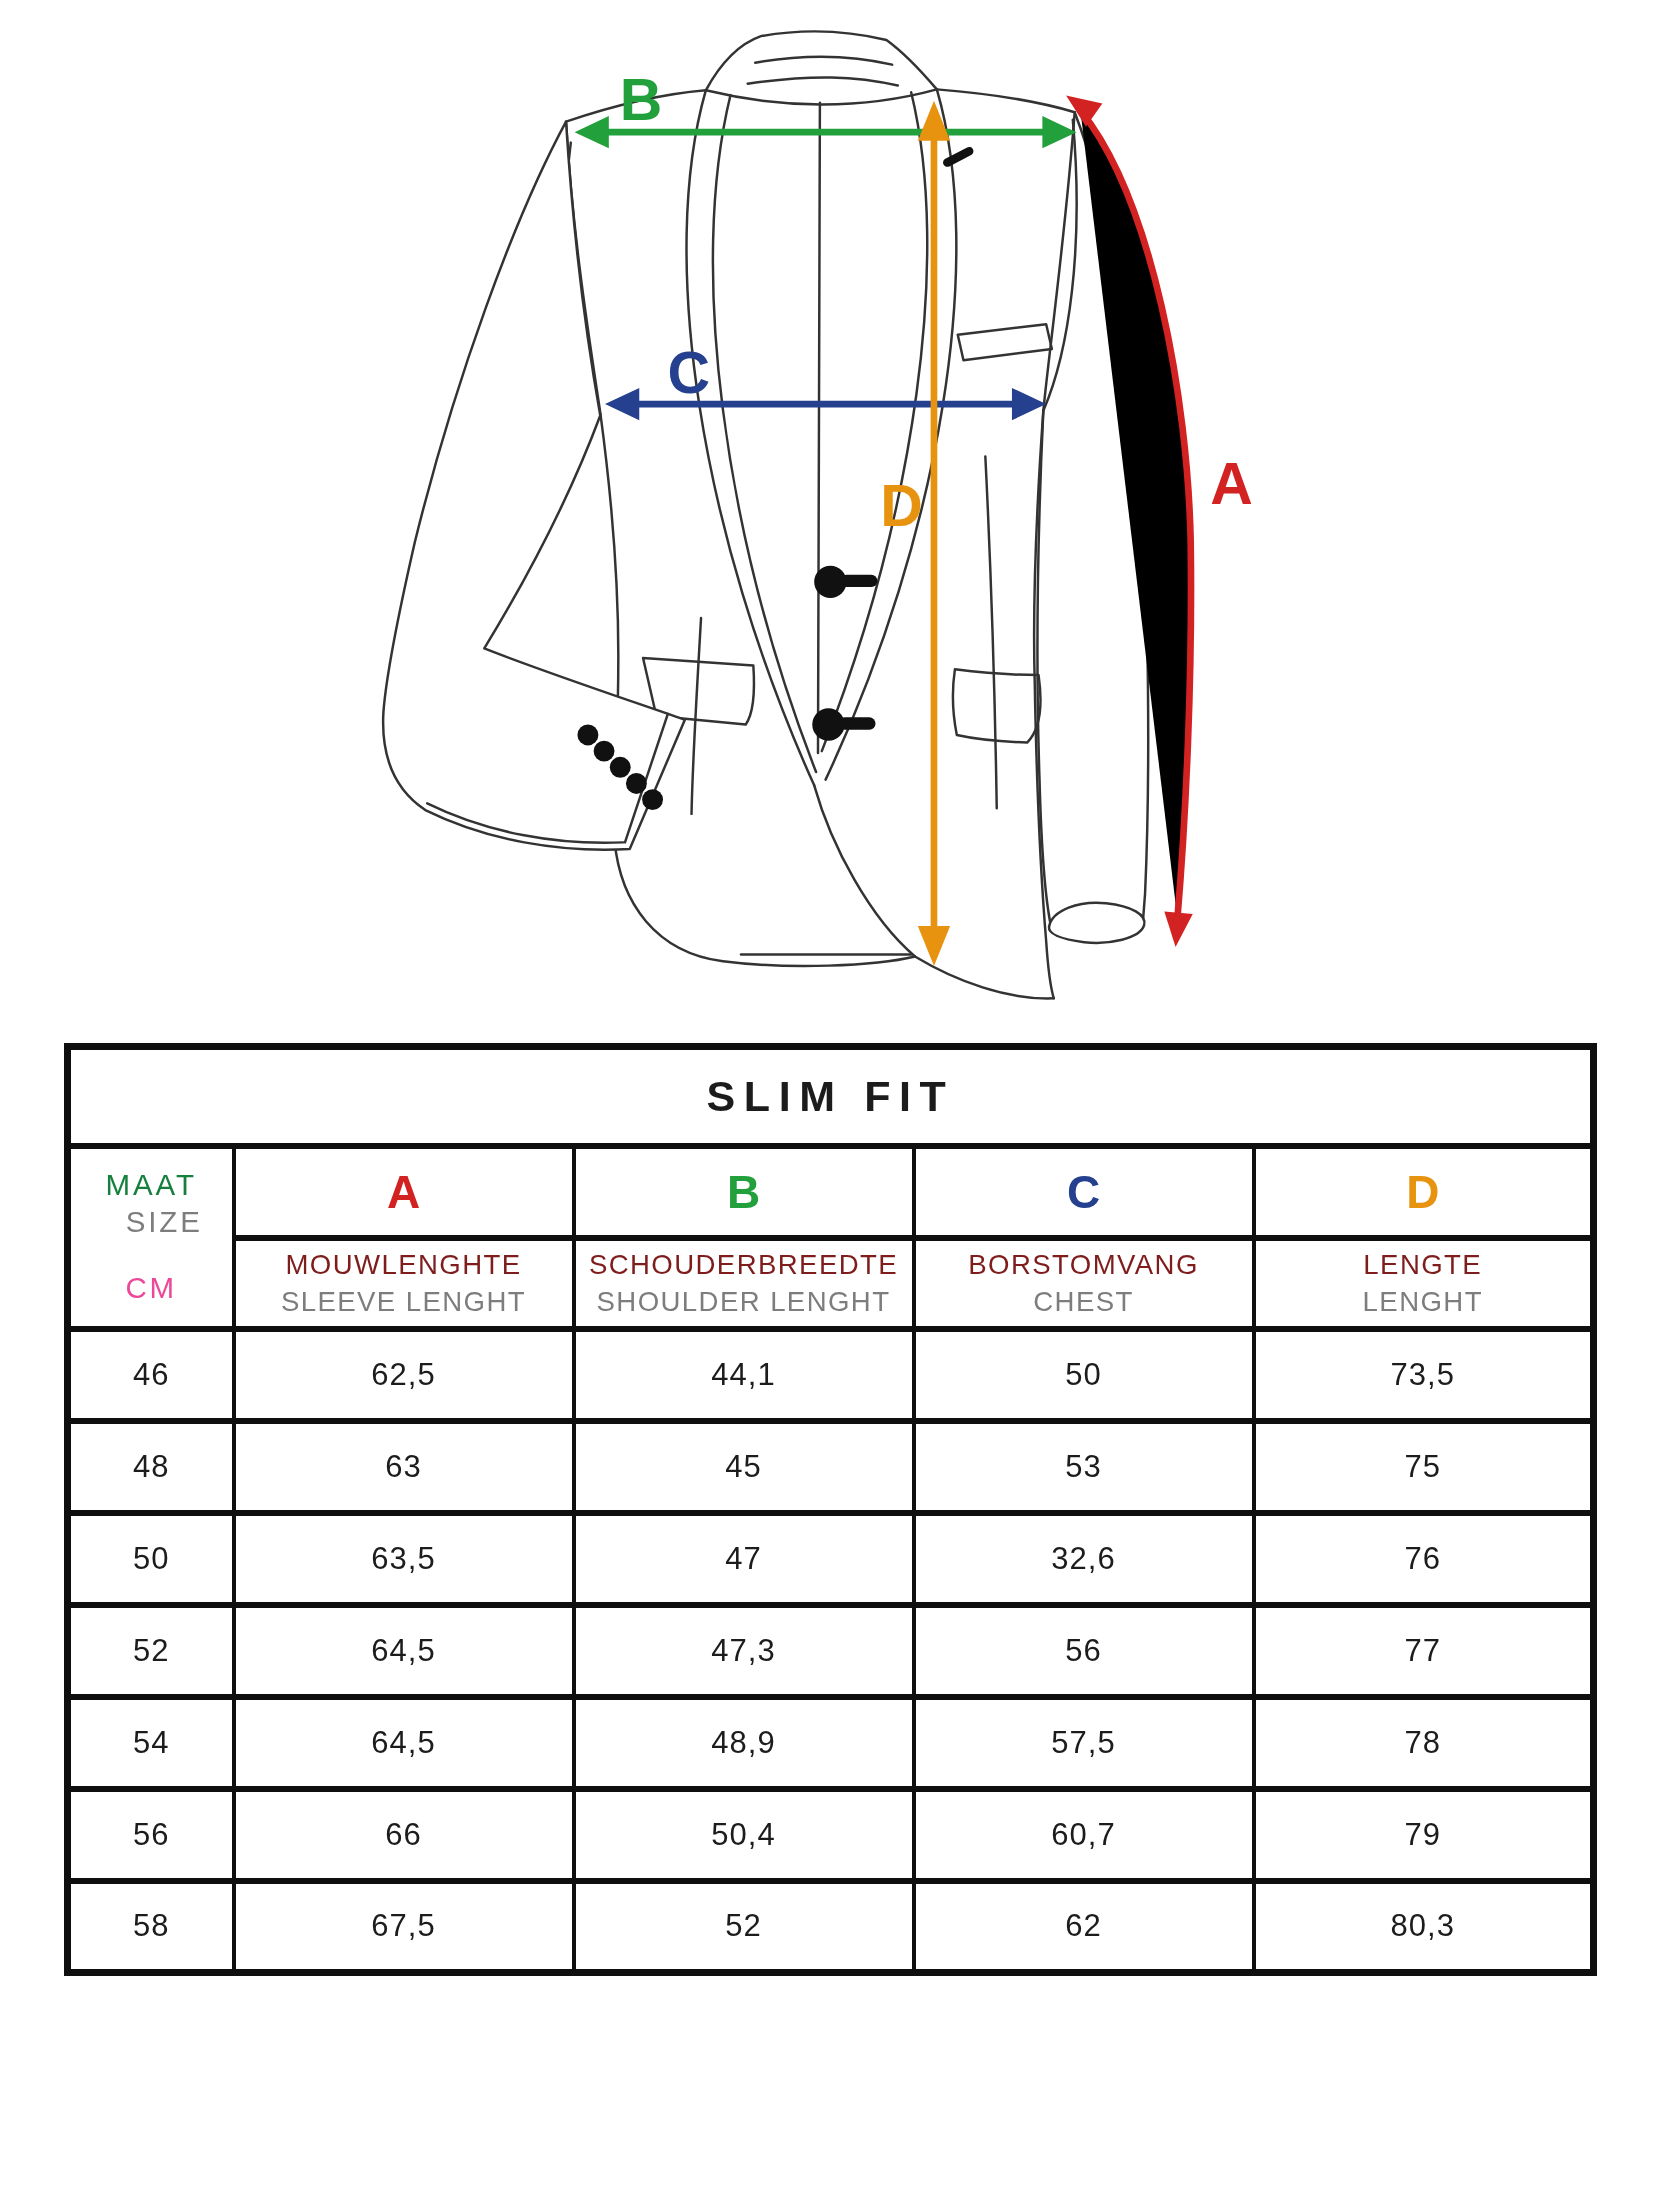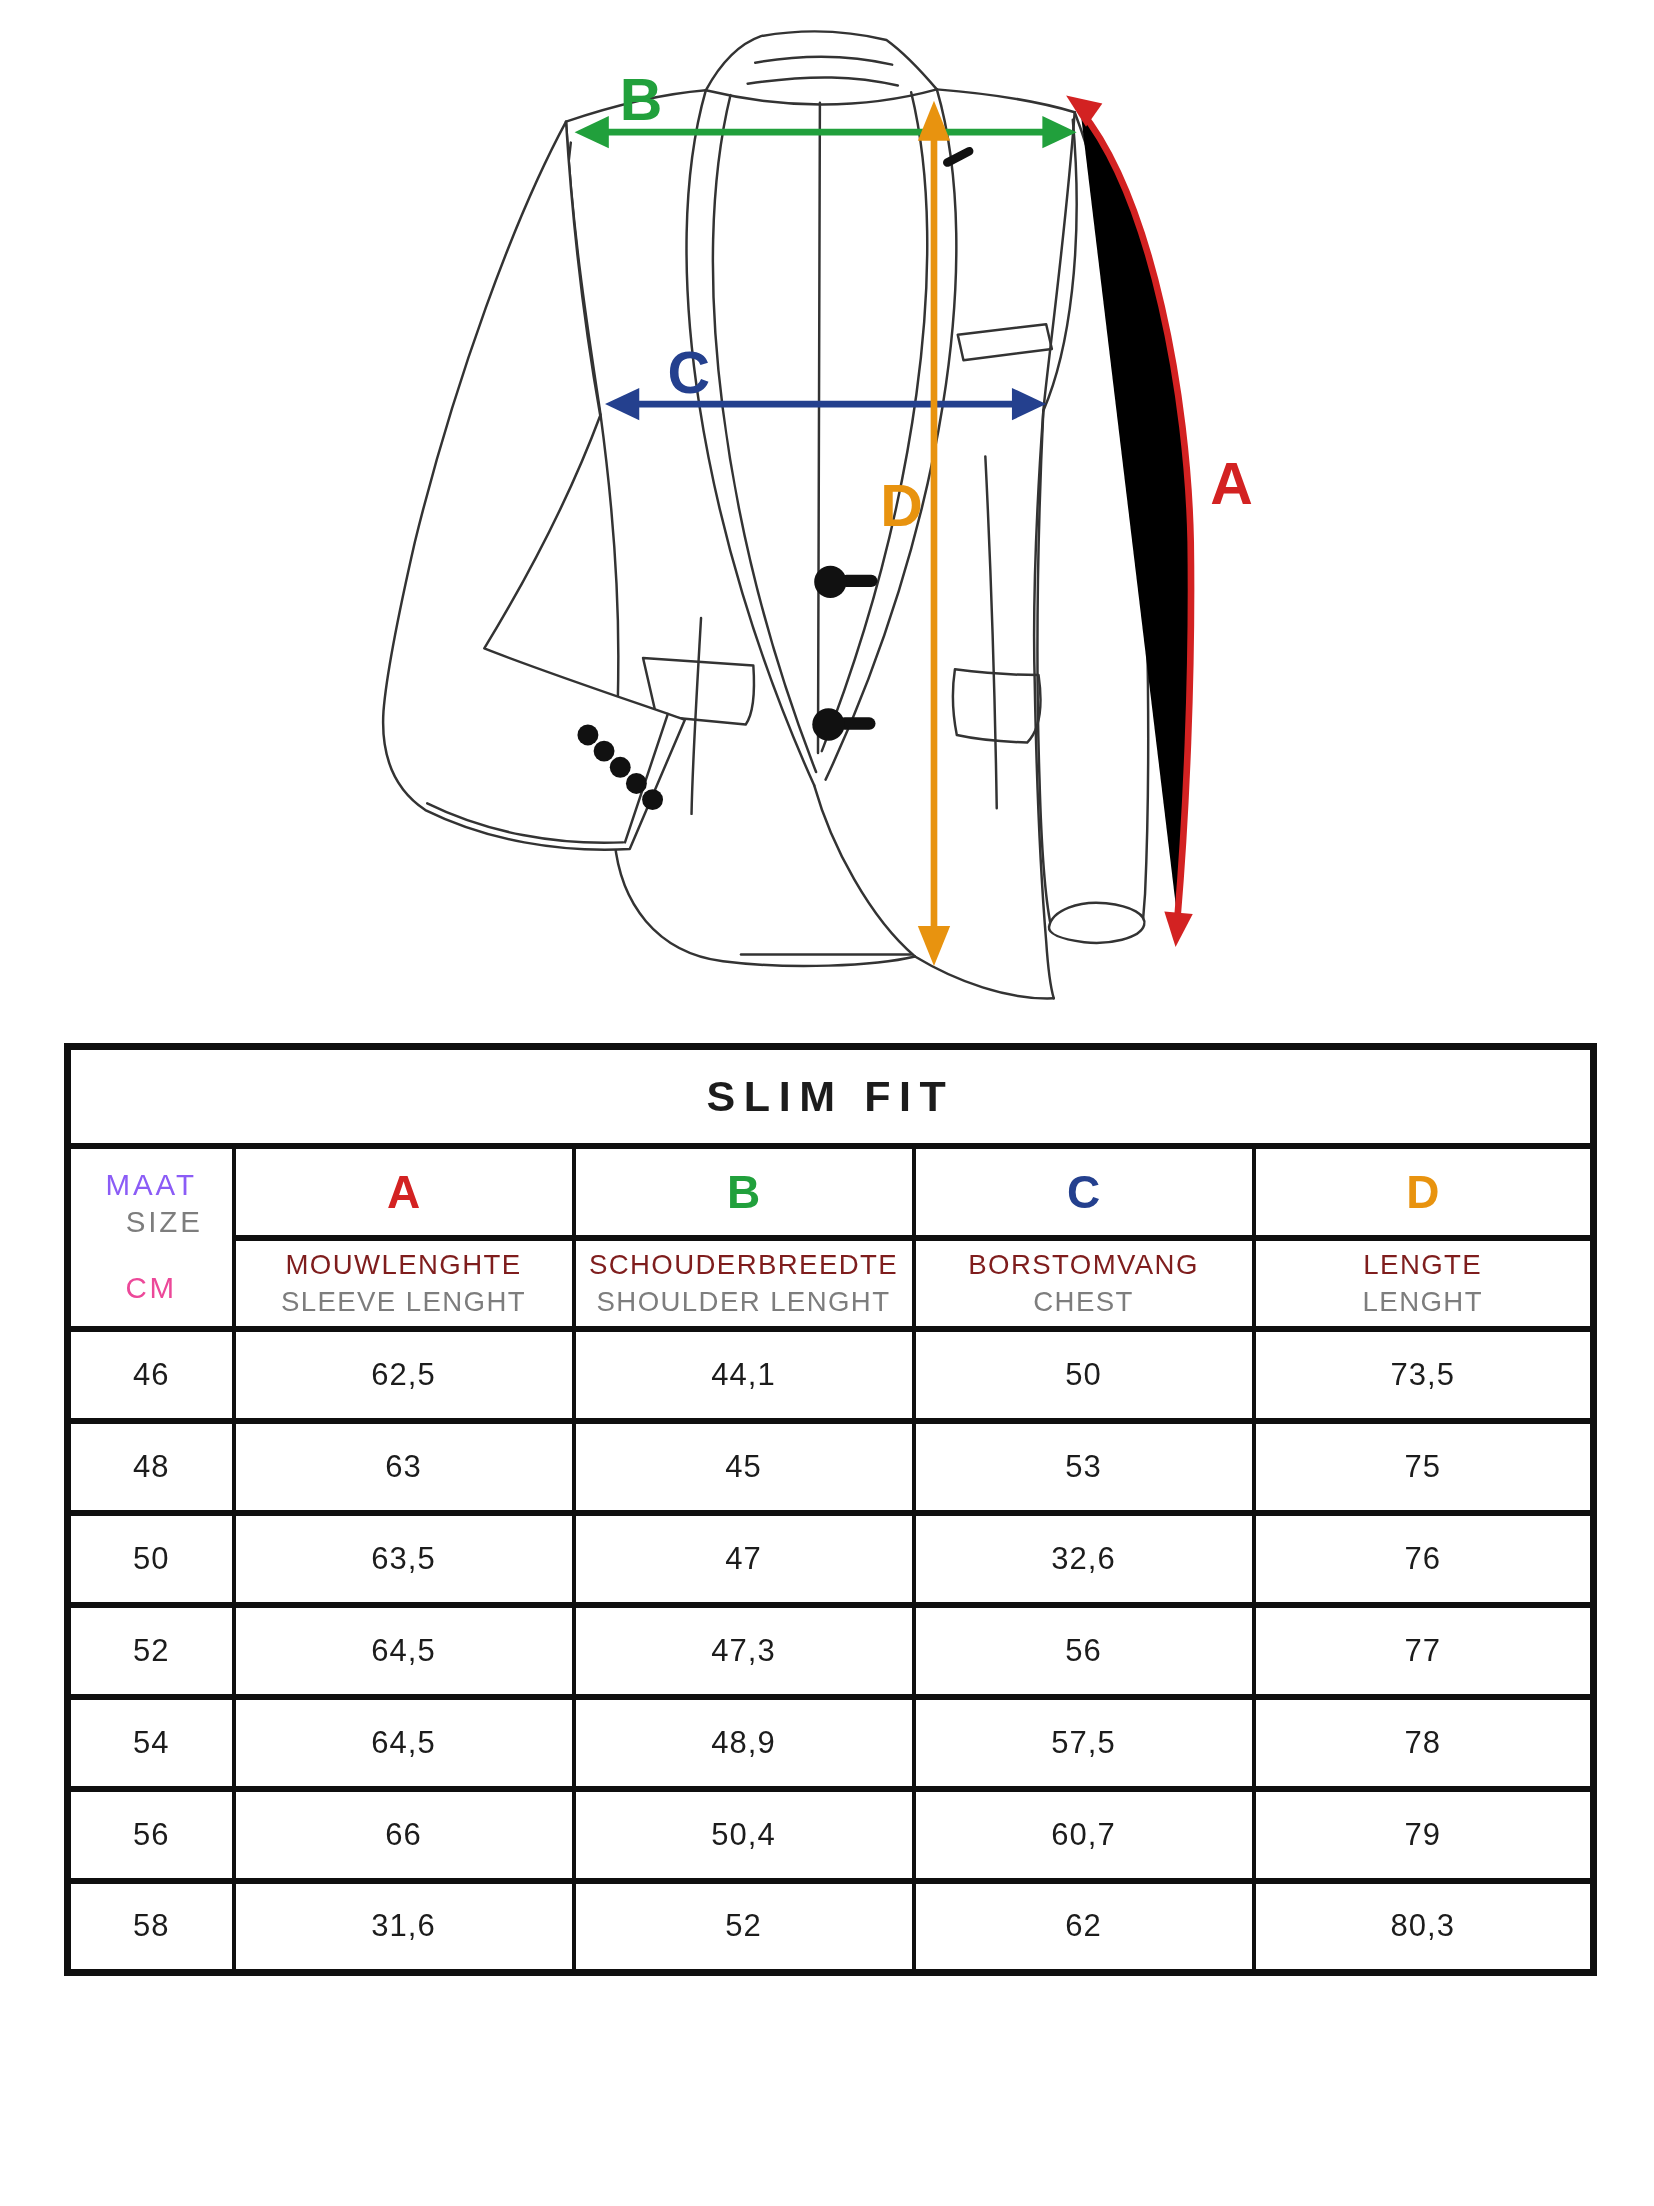"MAAT" .sizehead-cell .maat { color: #8b5cf6 -> #15803d }
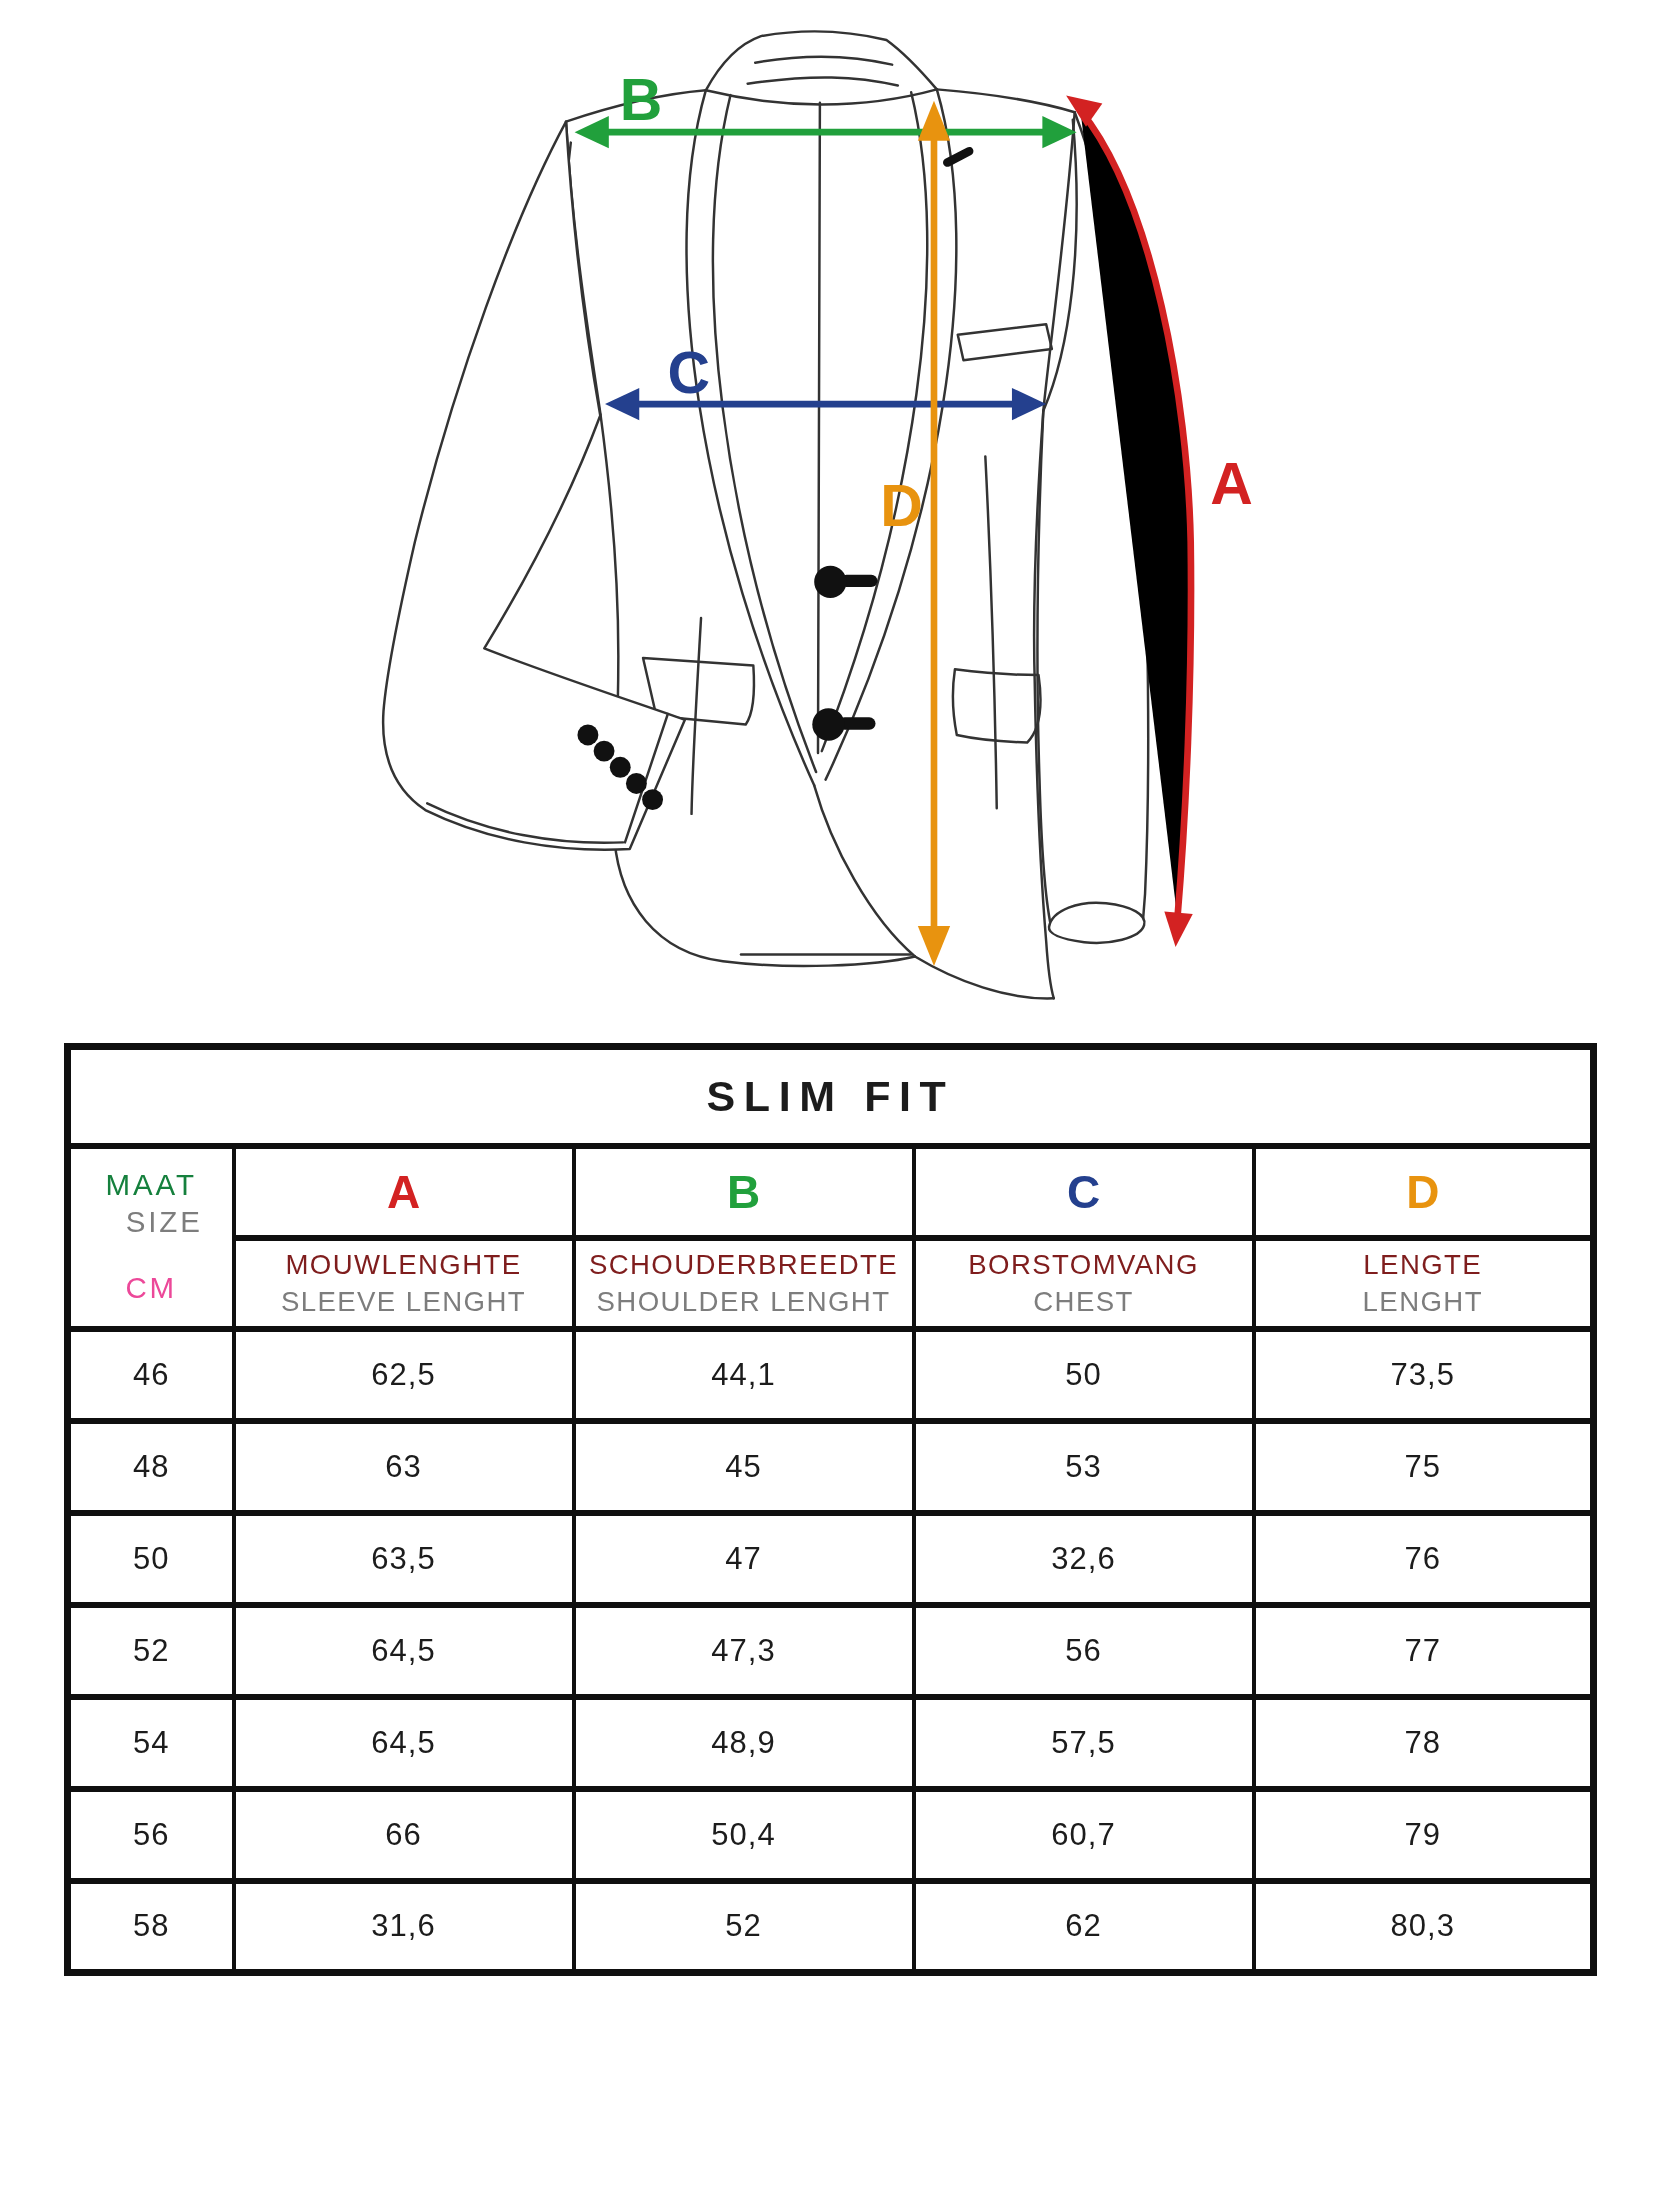"31,6" td.value-cell { text: 31,6 -> 67,5 }
